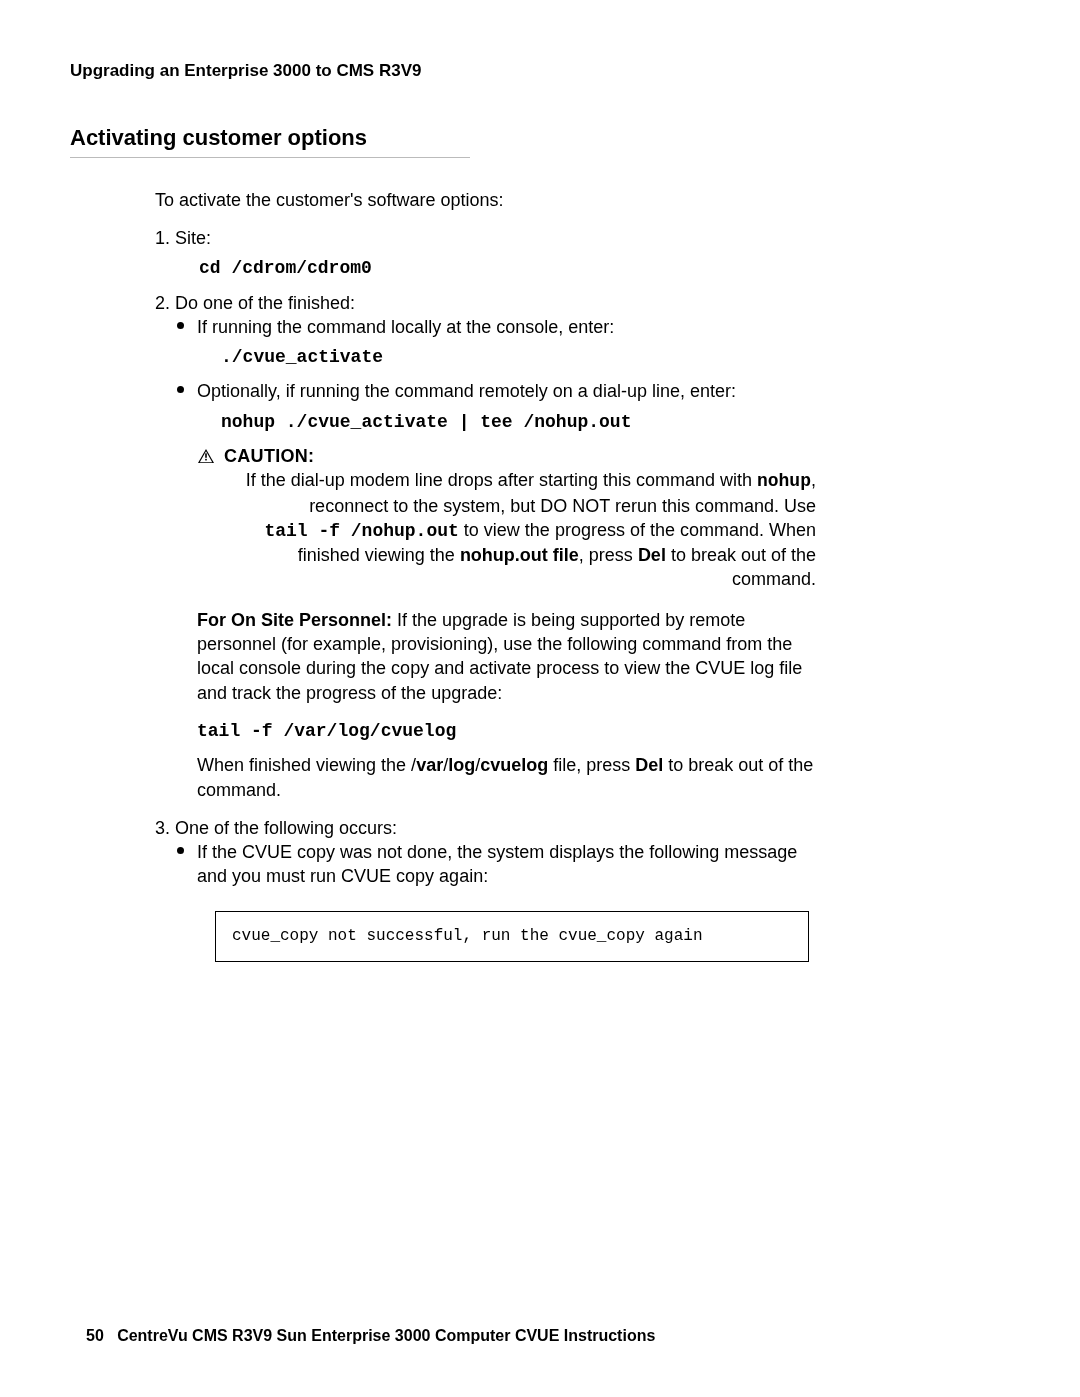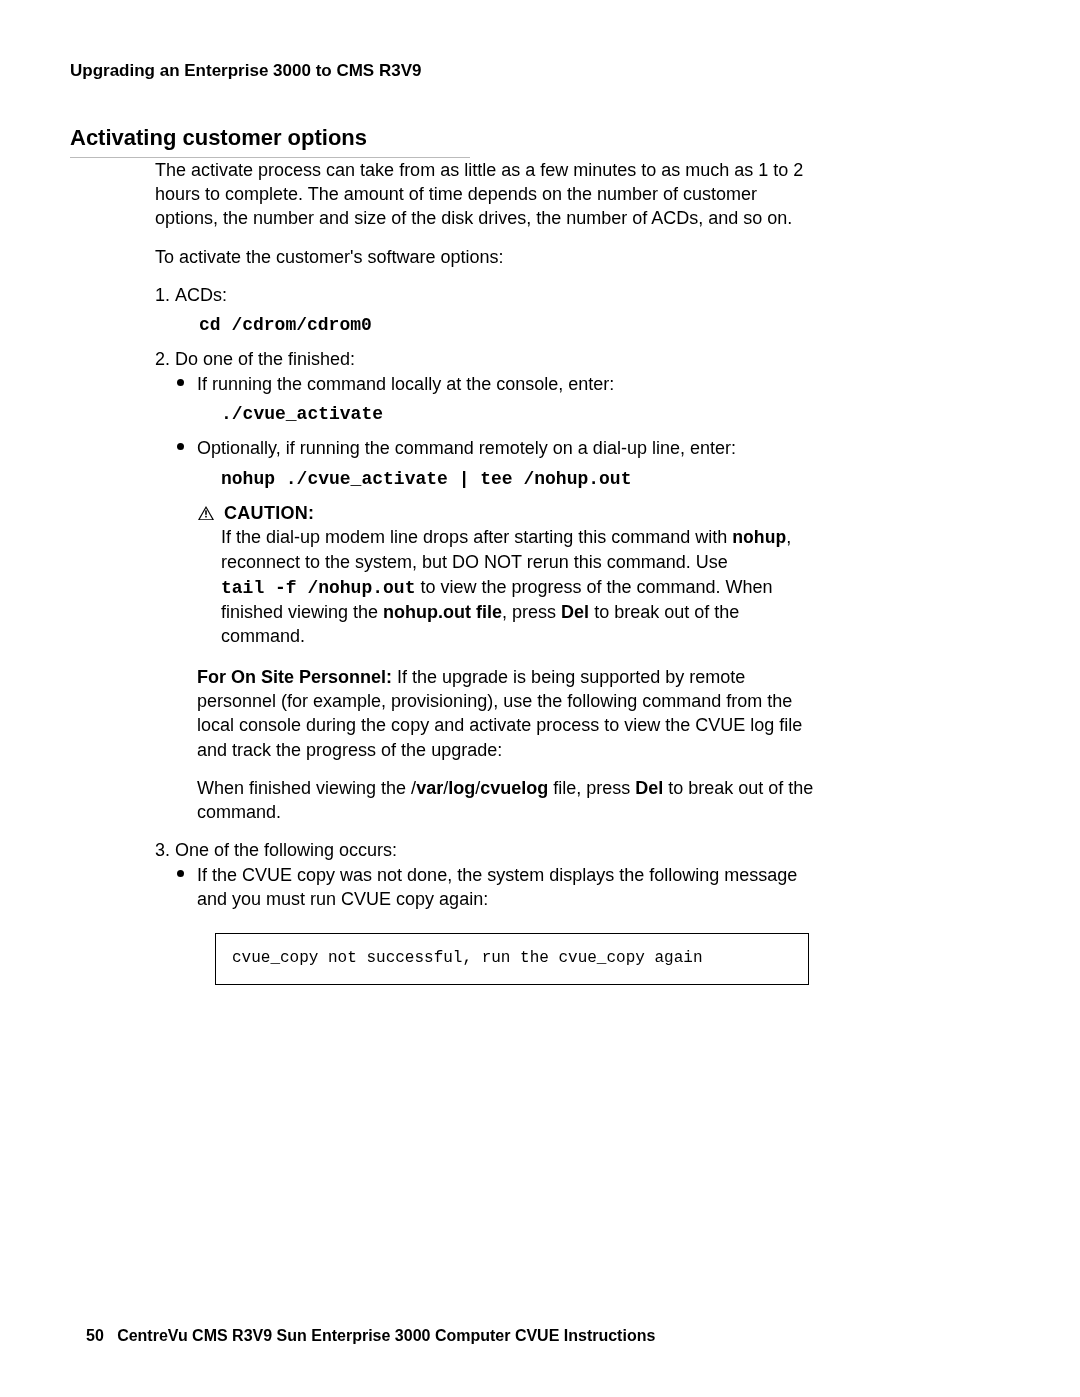"Activating customer options" .section-heading { margin-bottom: none -> 30px }
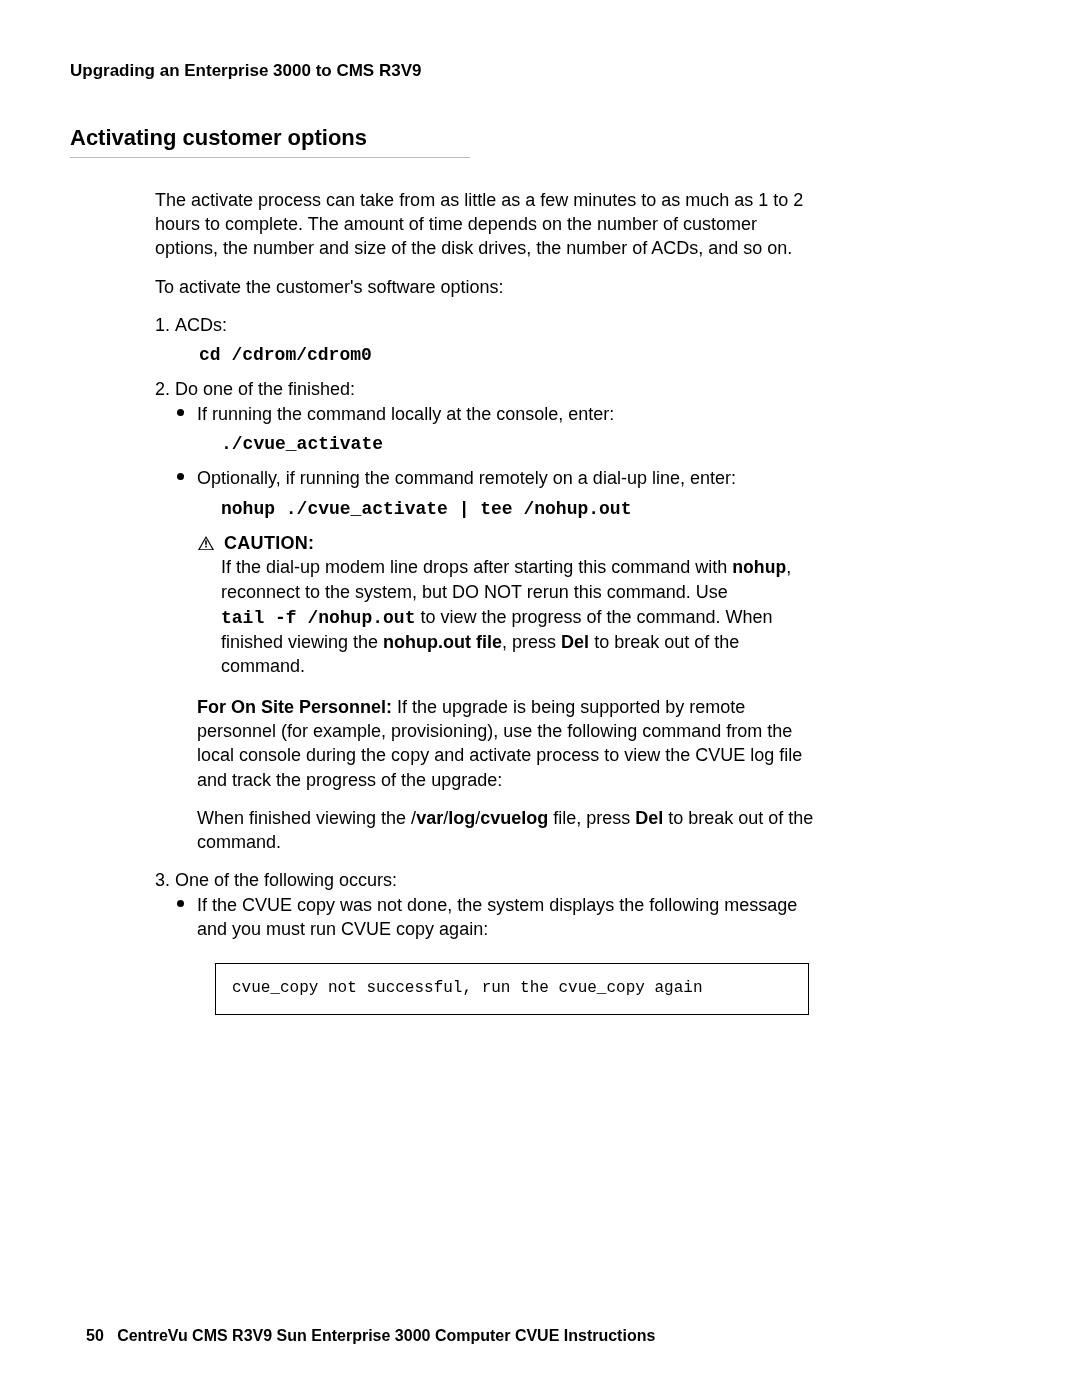"The activate process can take" p { html: <p>The activate process can take from as little as a few minutes to as much as 1 to 2 hours to complete. The amount of time depends on the number of customer options, the number and size of the disk drives, the number of ACDs, and so on.</p> -> none }
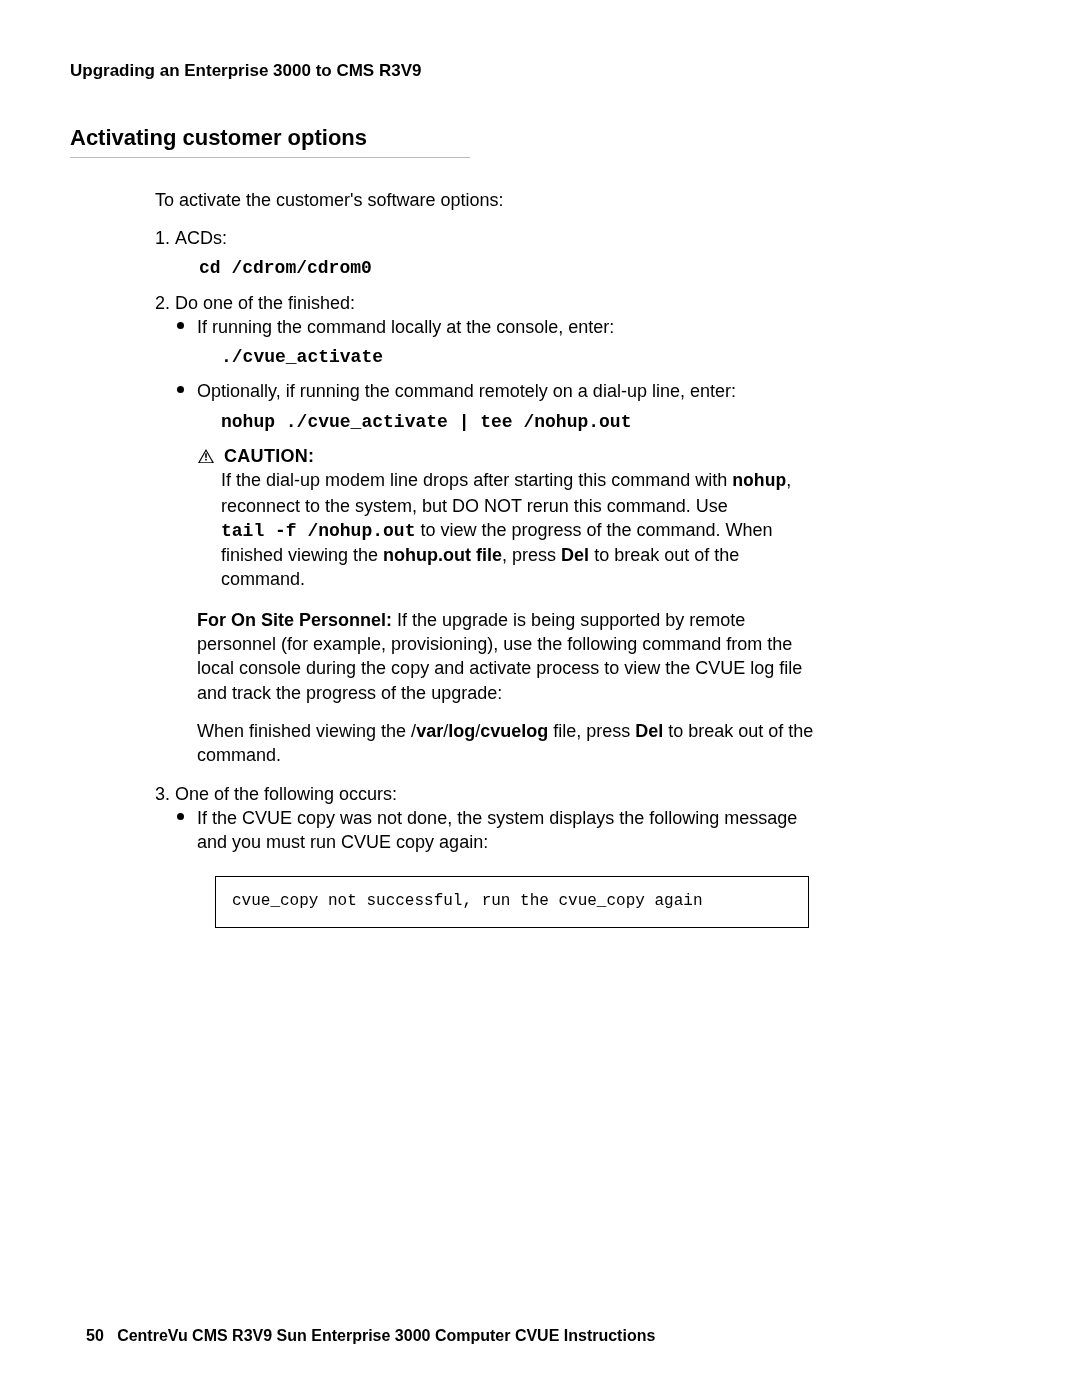"ACDs:" span { text: ACDs -> Site }
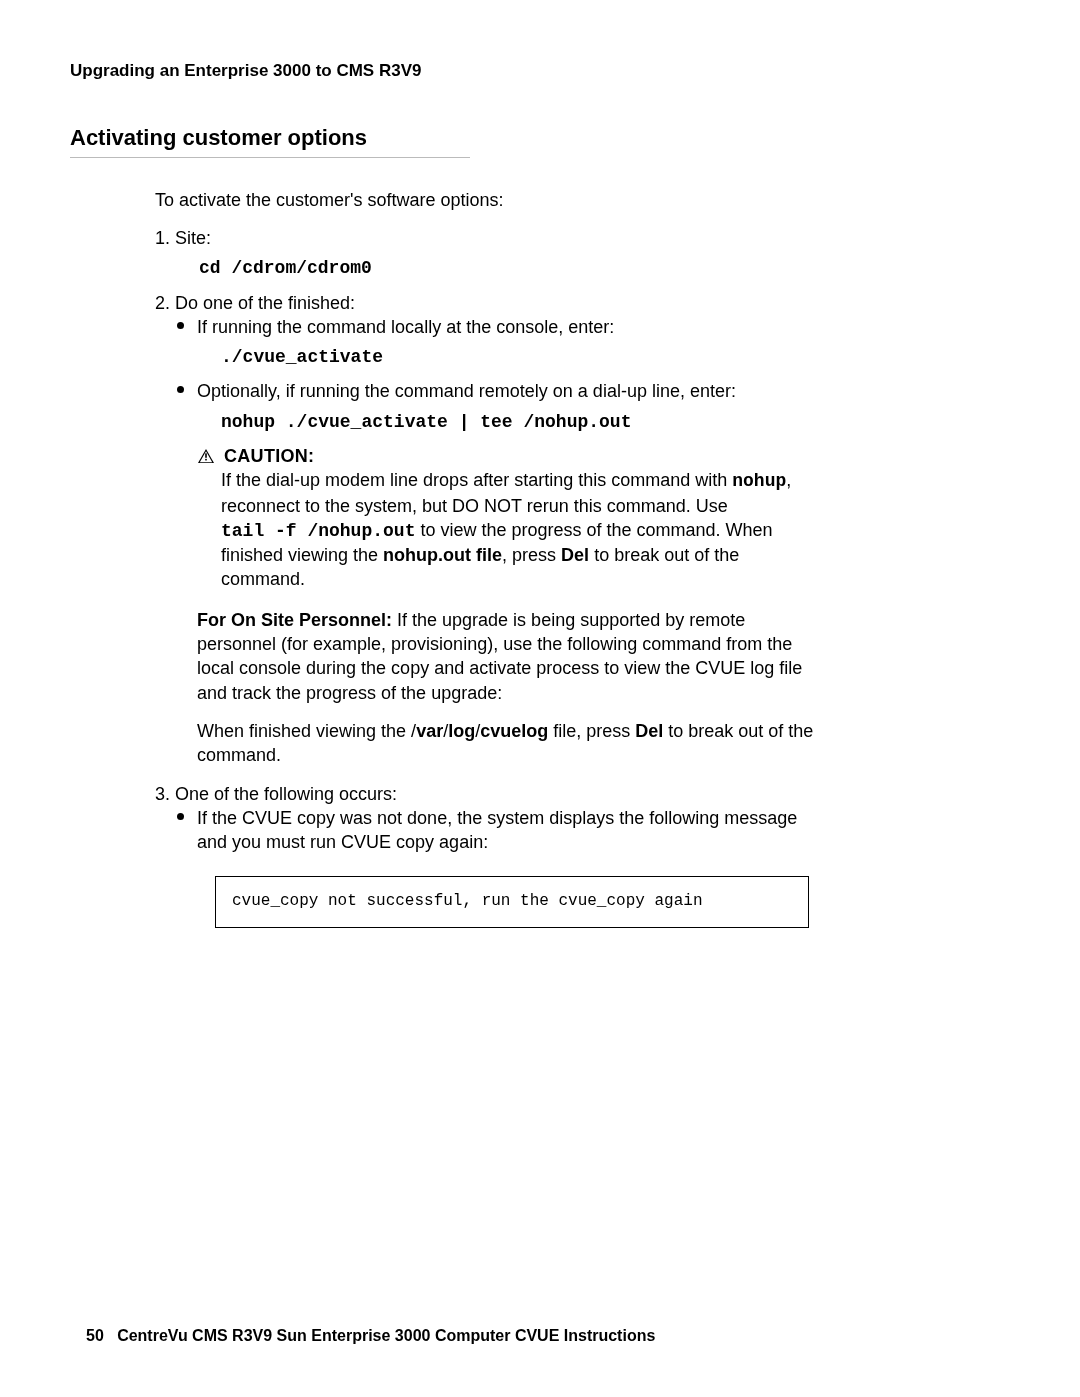"If the dial-up modem line" .caution-body { text-align: none -> right }
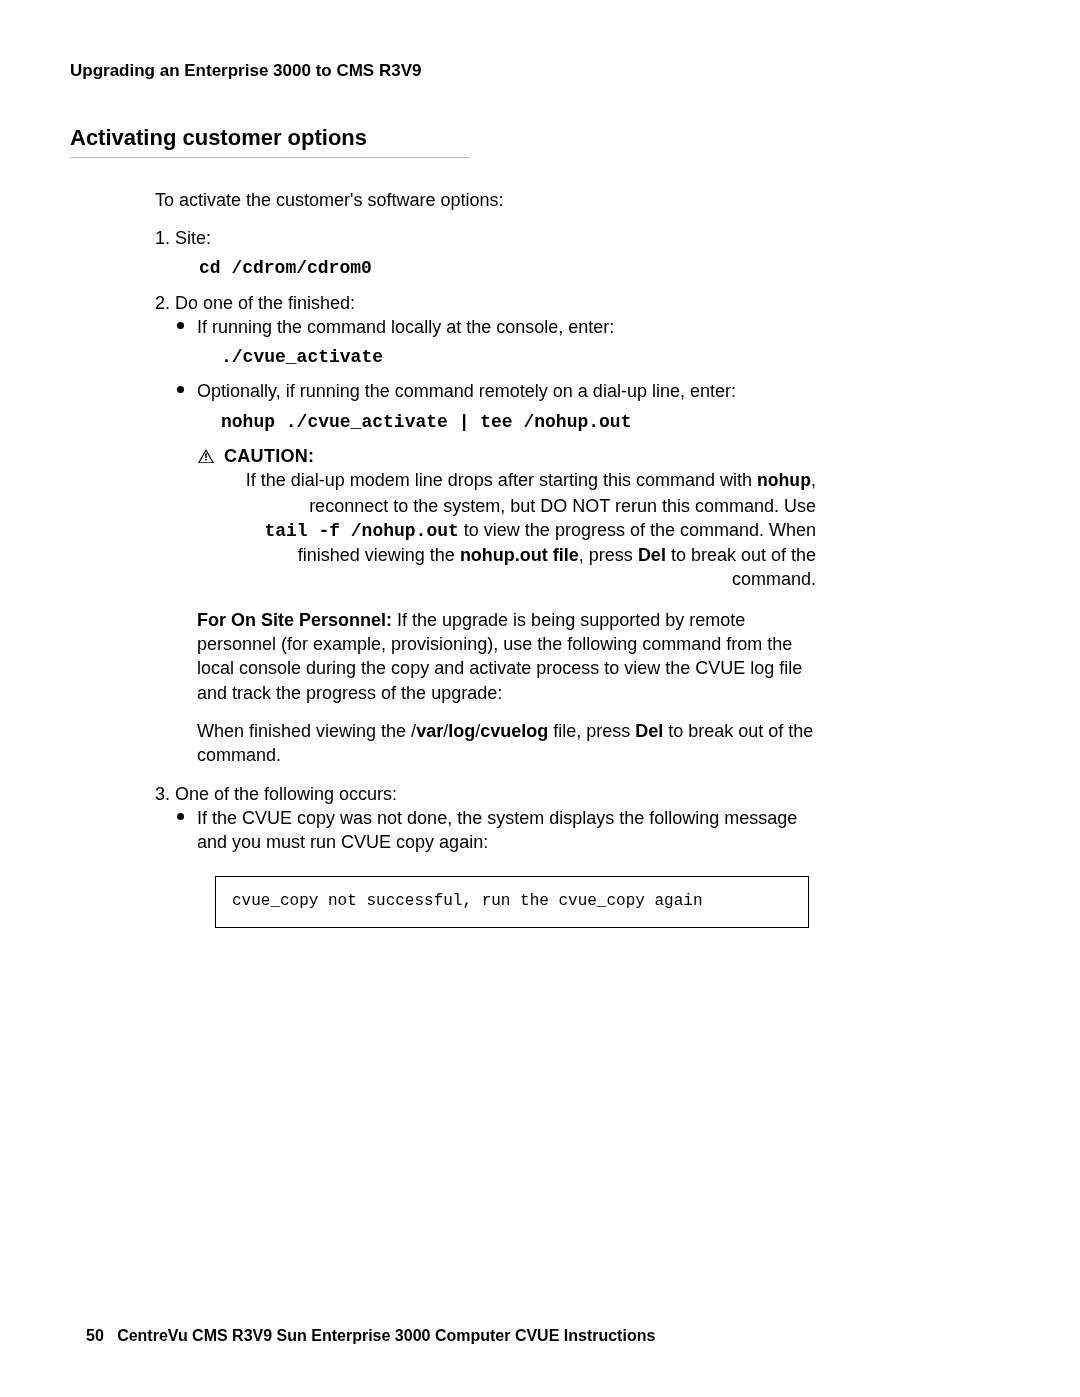"tail -f /var/log/cvuelog" div.code { html: none -> <div>tail -f /var/log/cvuelog</div> }
